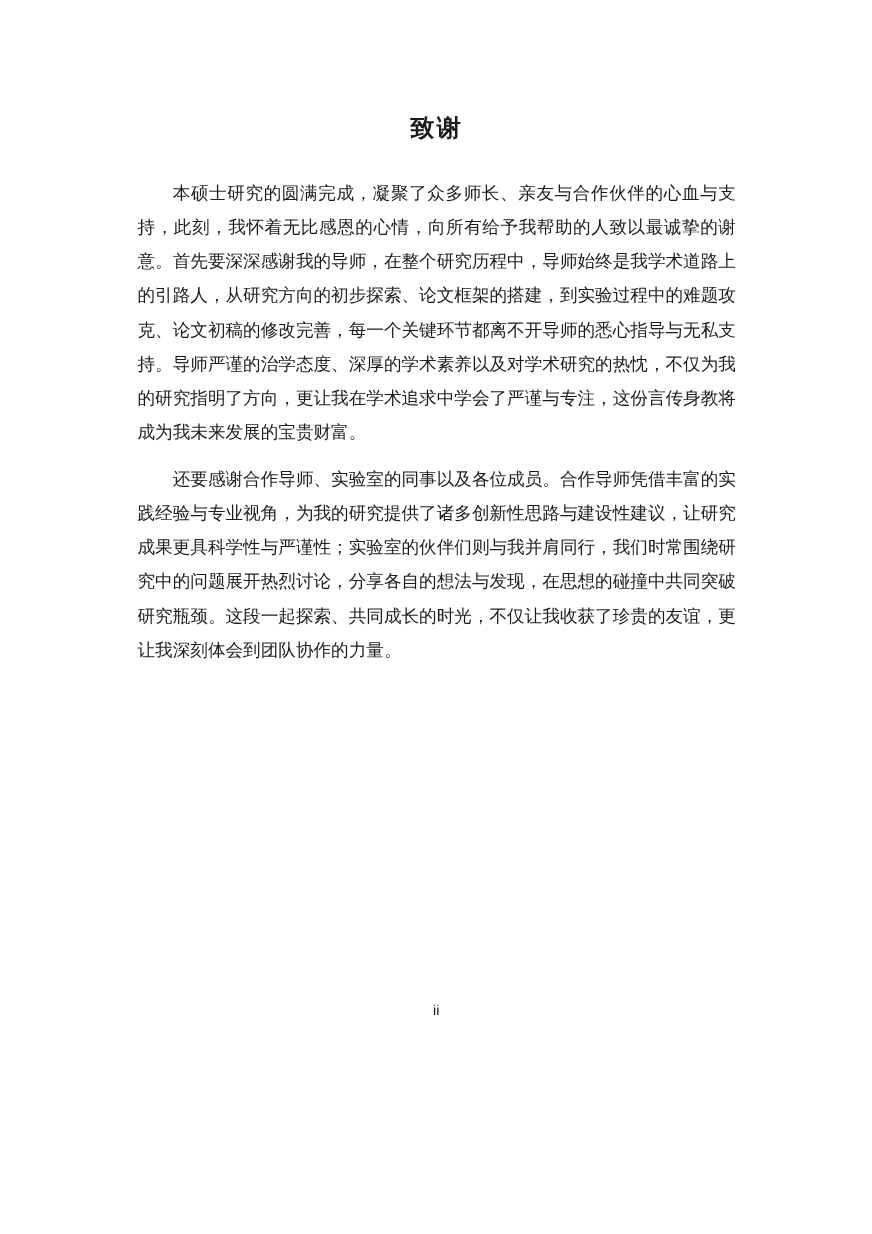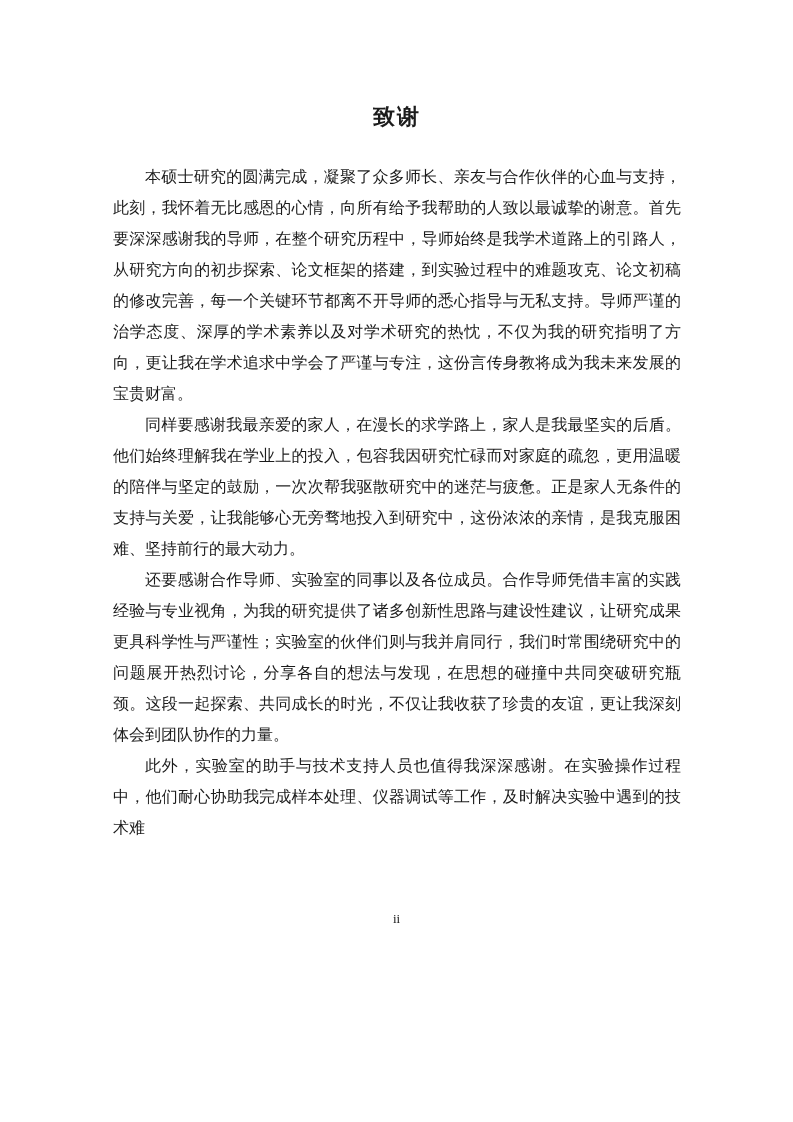"致谢" .page { font-family: Liberation Serif, serif -> Liberation Sans, sans-serif }
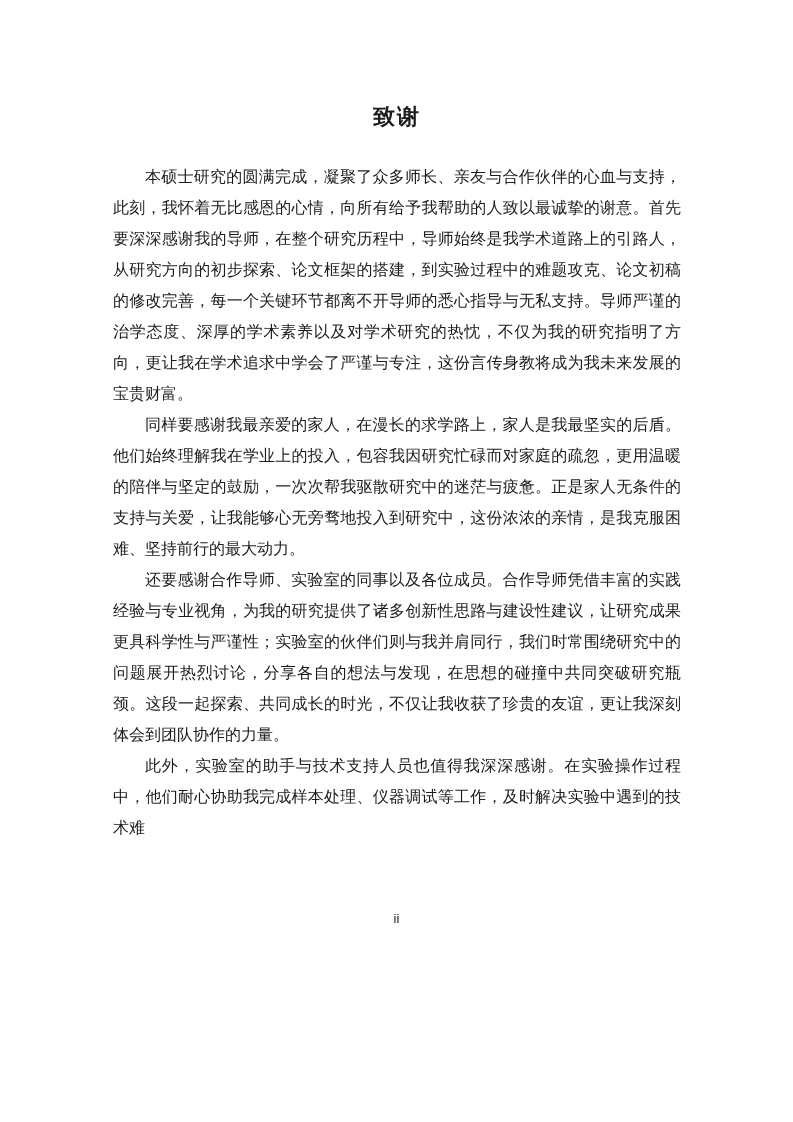"本硕士研究的圆满完成，凝聚了众多师长、亲友与合作伙伴的心血与支持，此刻，我怀着无" .doc-body p { margin: 0 -> 12px }
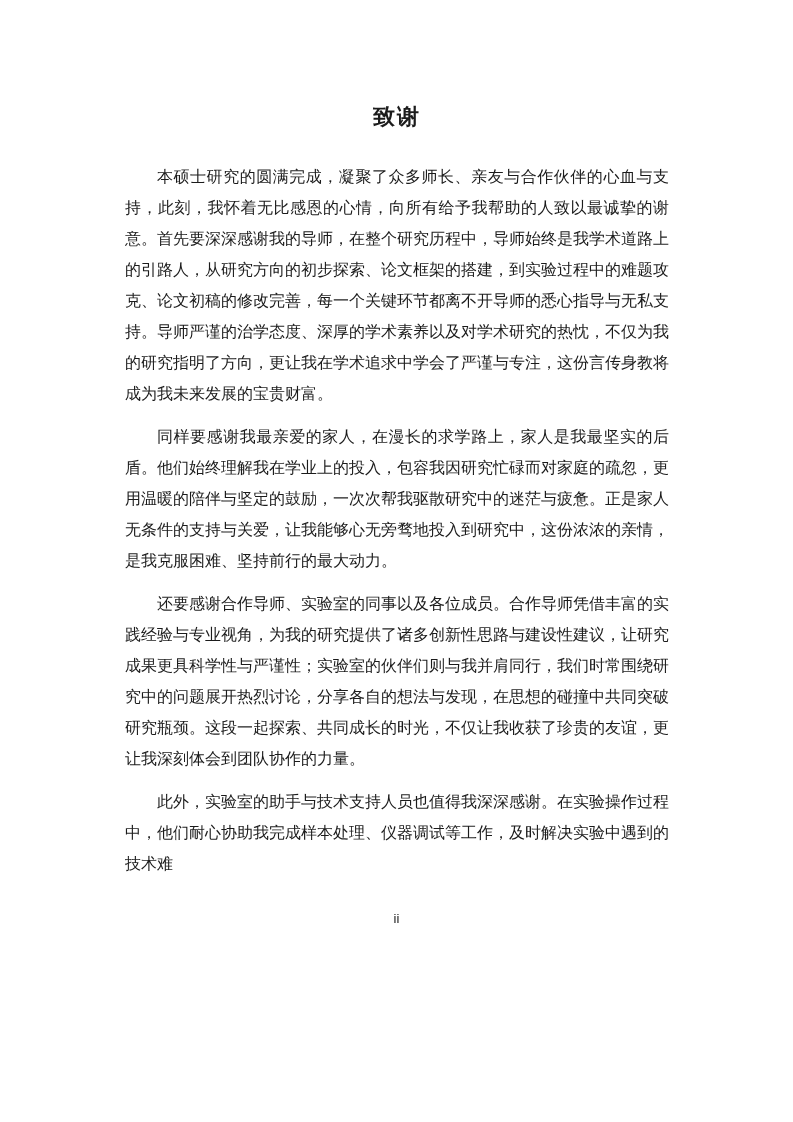"同样要感谢我最亲爱的家人，在漫长的求学路上，家人是我最坚实的后盾。他们始终理解我" p { html: <p>同样要感谢我最亲爱的家人，在漫长的求学路上，家人是我最坚实的后盾。他们始终理解我在学业上的投入，包容我因研究忙碌而对家庭的疏忽，更用温暖的陪伴与坚定的鼓励，一次次帮我驱散研究中的迷茫与疲惫。正是家人无条件的支持与关爱，让我能够心无旁骛地投入到研究中，这份浓浓的亲情，是我克服困难、坚持前行的最大动力。</p> -> none }
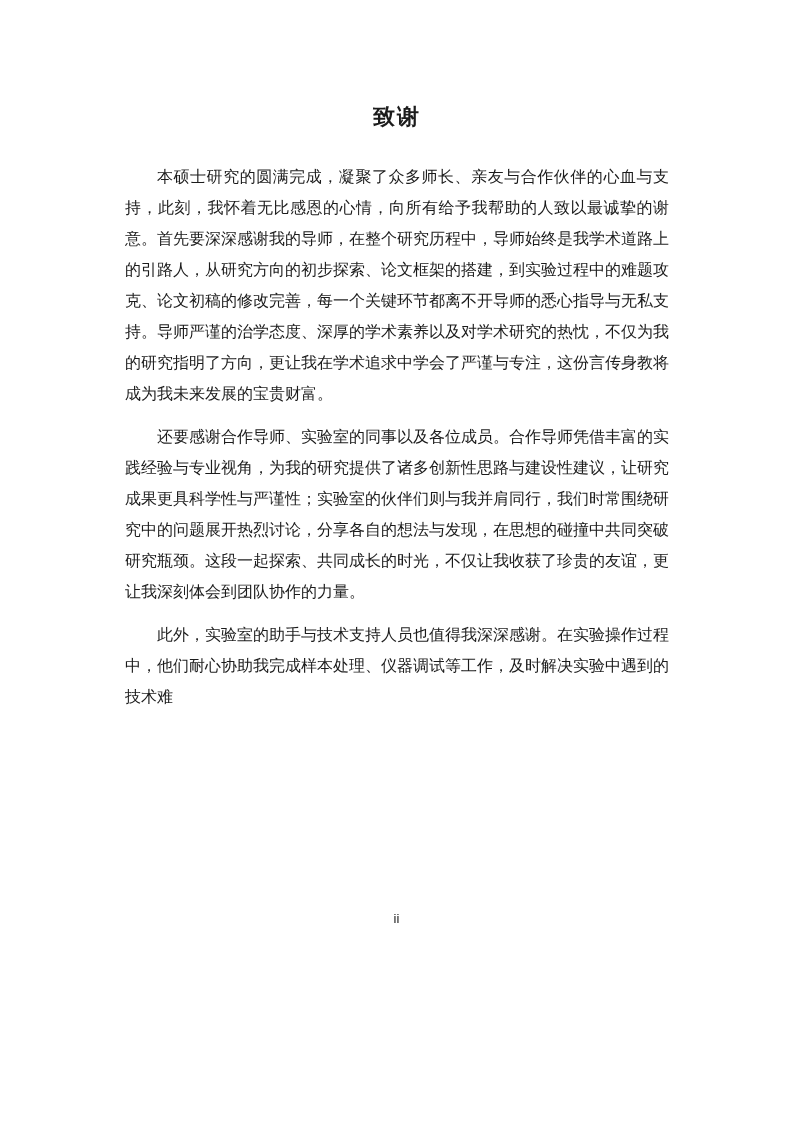"此外，实验室的助手与技术支持人员也值得我深深感谢。在实验操作过程中，他们耐心协助" p { html: <p>此外，实验室的助手与技术支持人员也值得我深深感谢。在实验操作过程中，他们耐心协助我完成样本处理、仪器调试等工作，及时解决实验中遇到的技术难</p> -> none }
